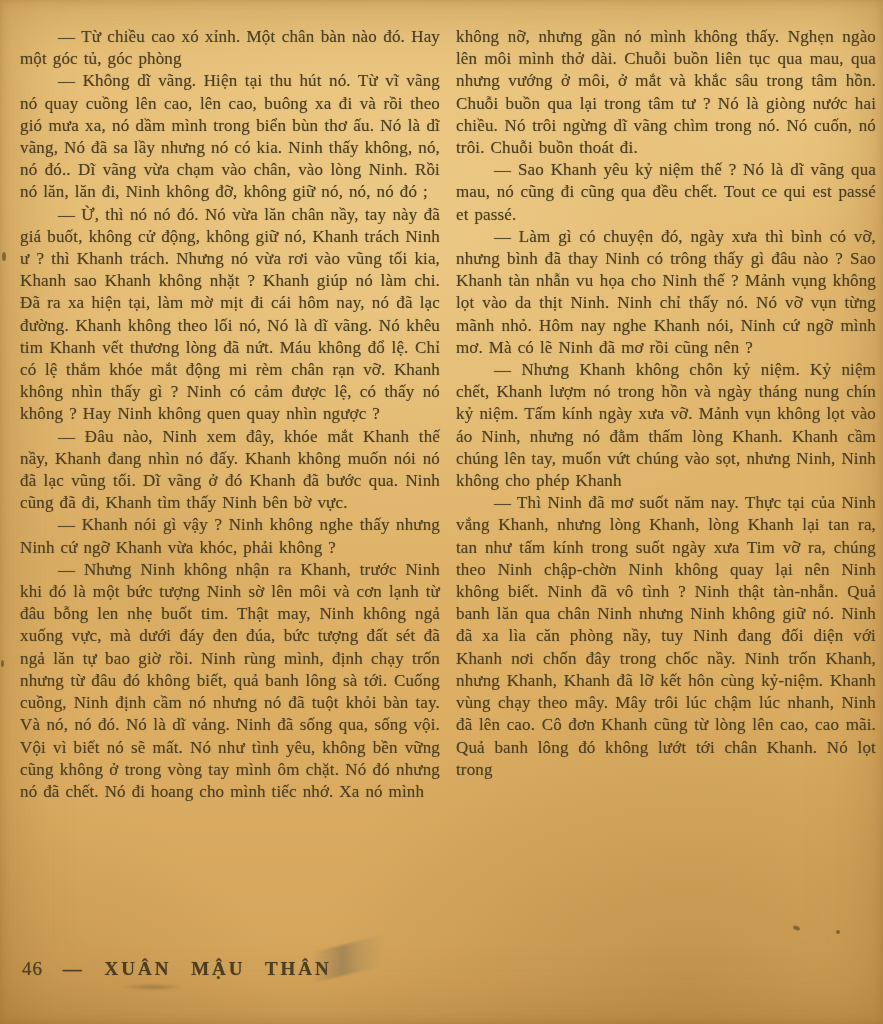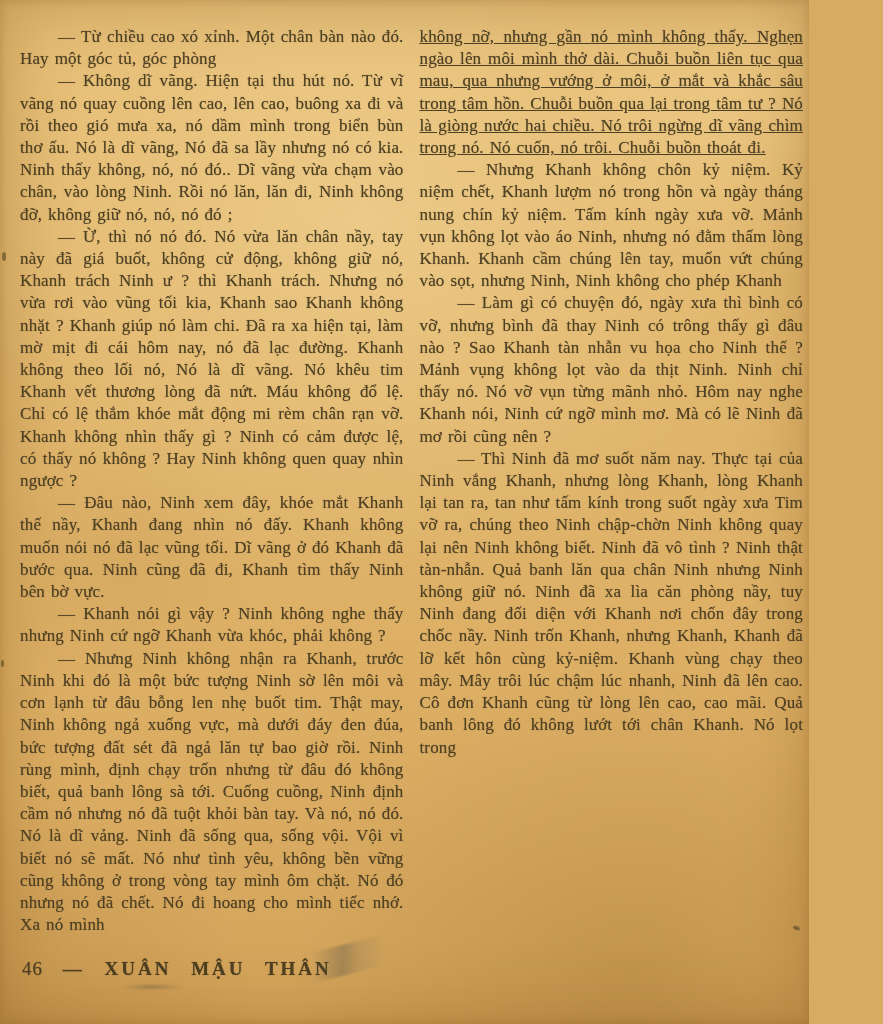"— Từ chiều cao xó" .page { width: 809px -> 883px }
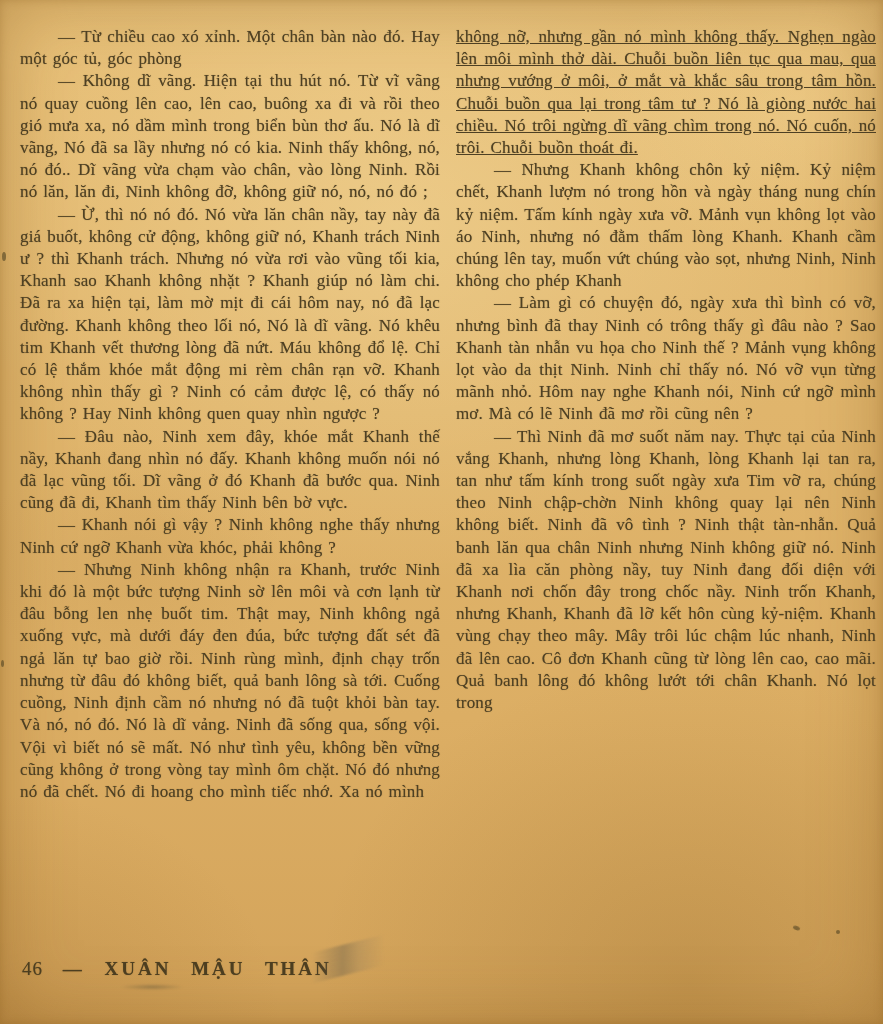"không nỡ, nhưng gần nó" .col p.continuation { text-decoration: underline -> none }
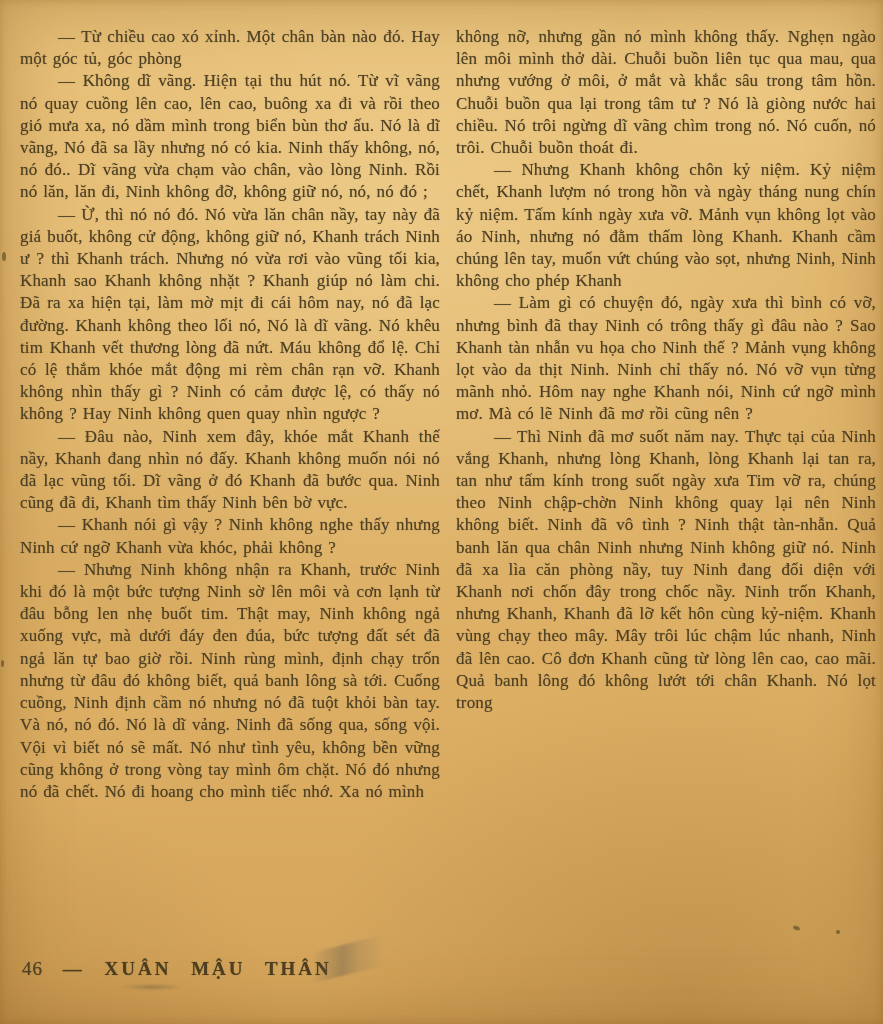"— Sao Khanh yêu kỷ" p { html: none -> <p>— Sao Khanh yêu kỷ niệm thế ? Nó là dĩ vãng qua mau, nó cũng đi cũng qua đều chết. Tout ce qui est passé et passé.</p> }
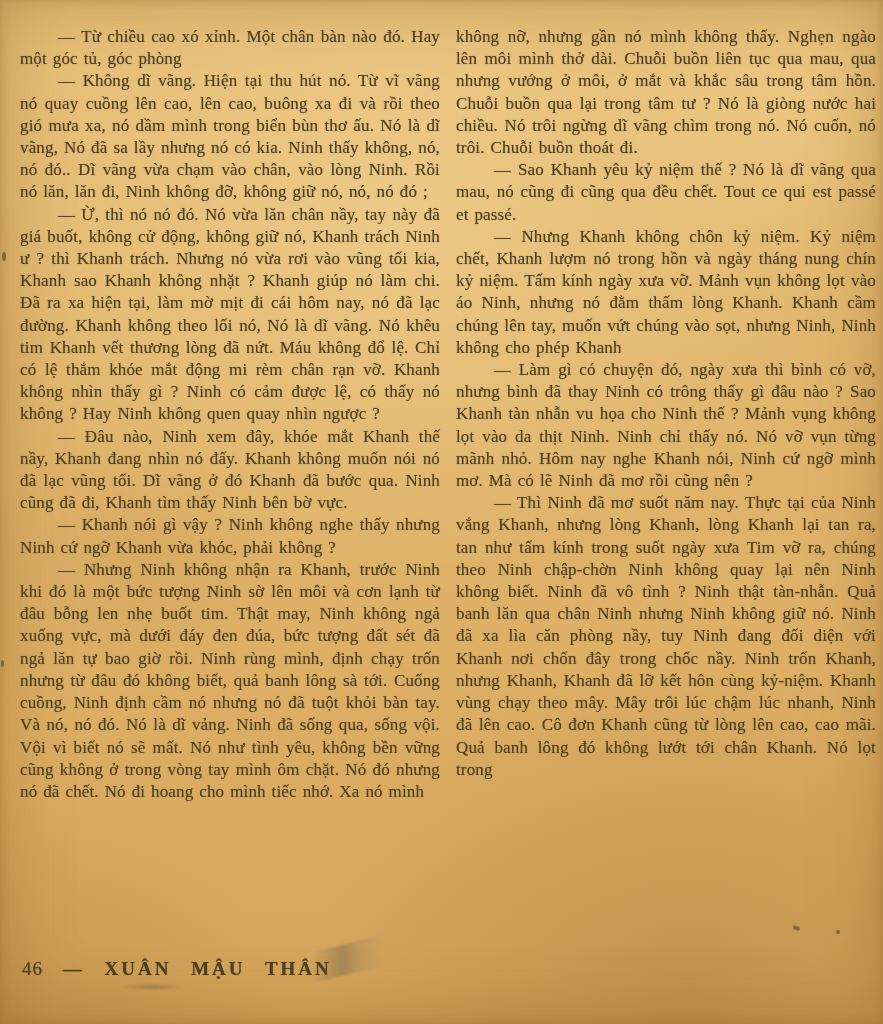"— Nhưng Khanh không chôn" p { order: before "— Làm gì có chuyện" -> after "— Làm gì có chuyện" }
